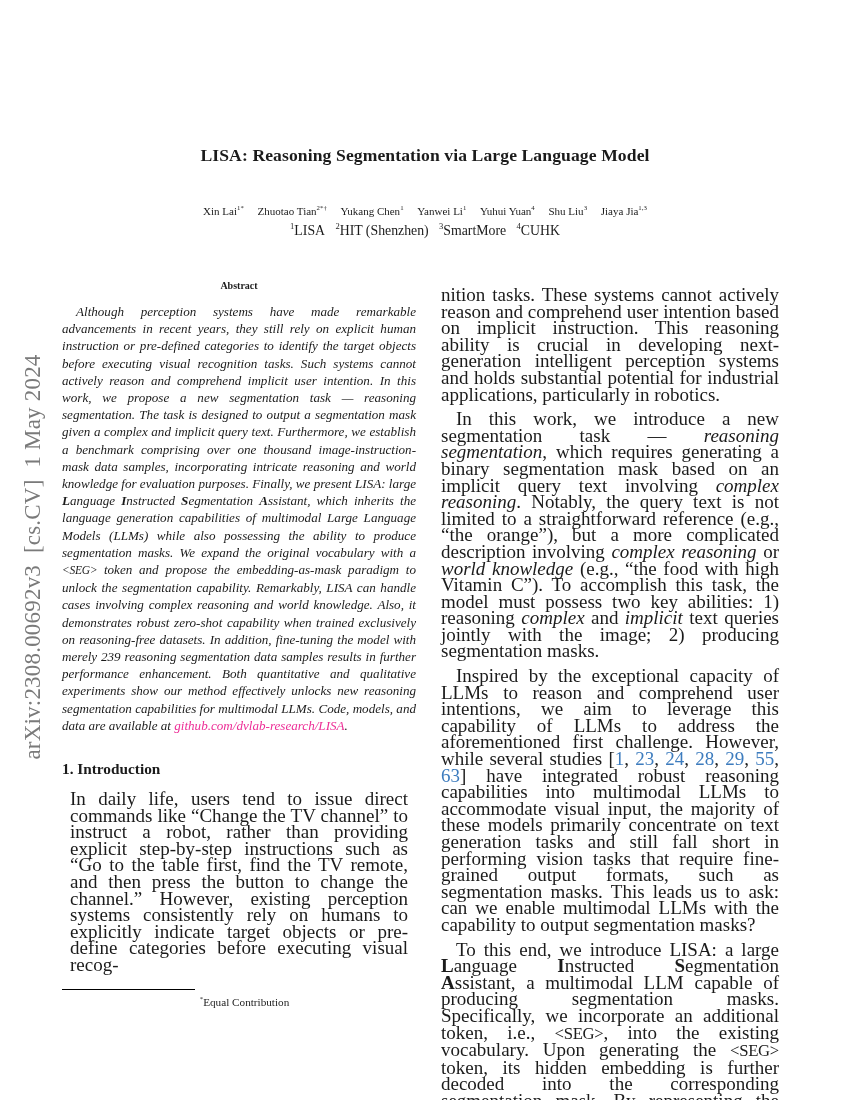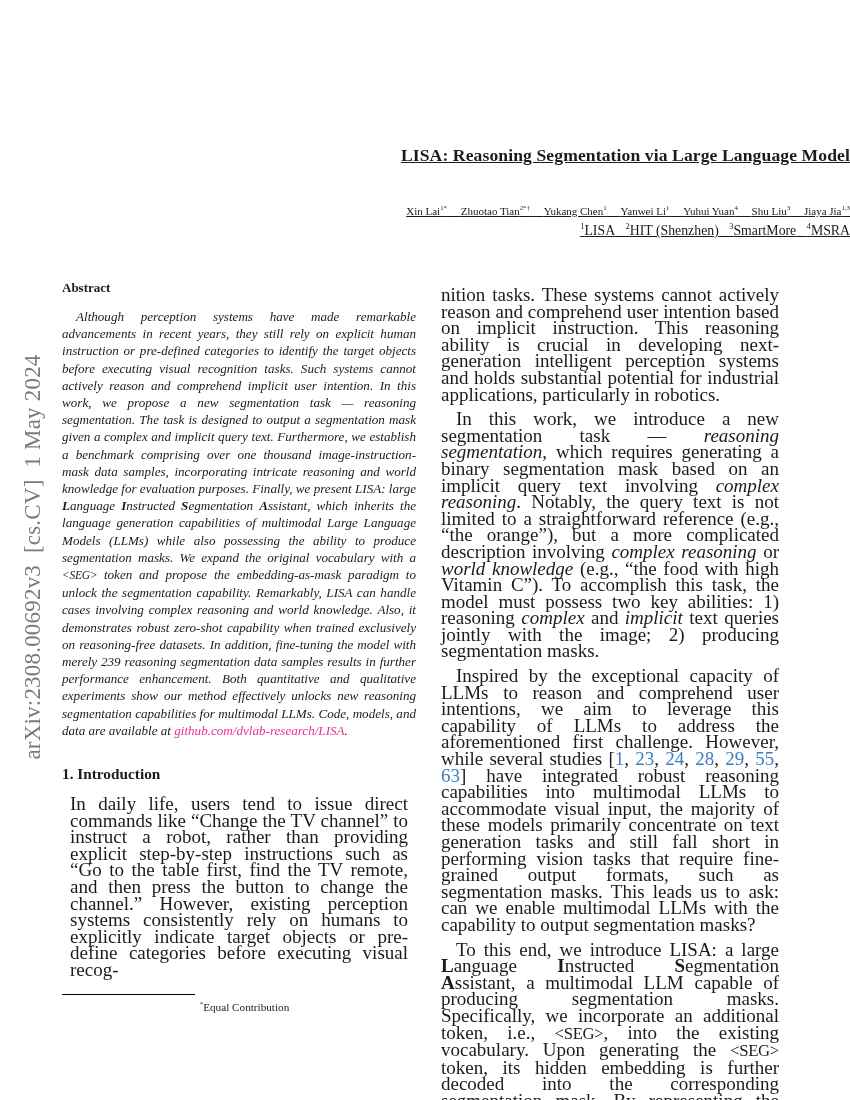"LISA: Reasoning Segmentation via Large" .header { text-align: right -> center; text-decoration: underline -> none }
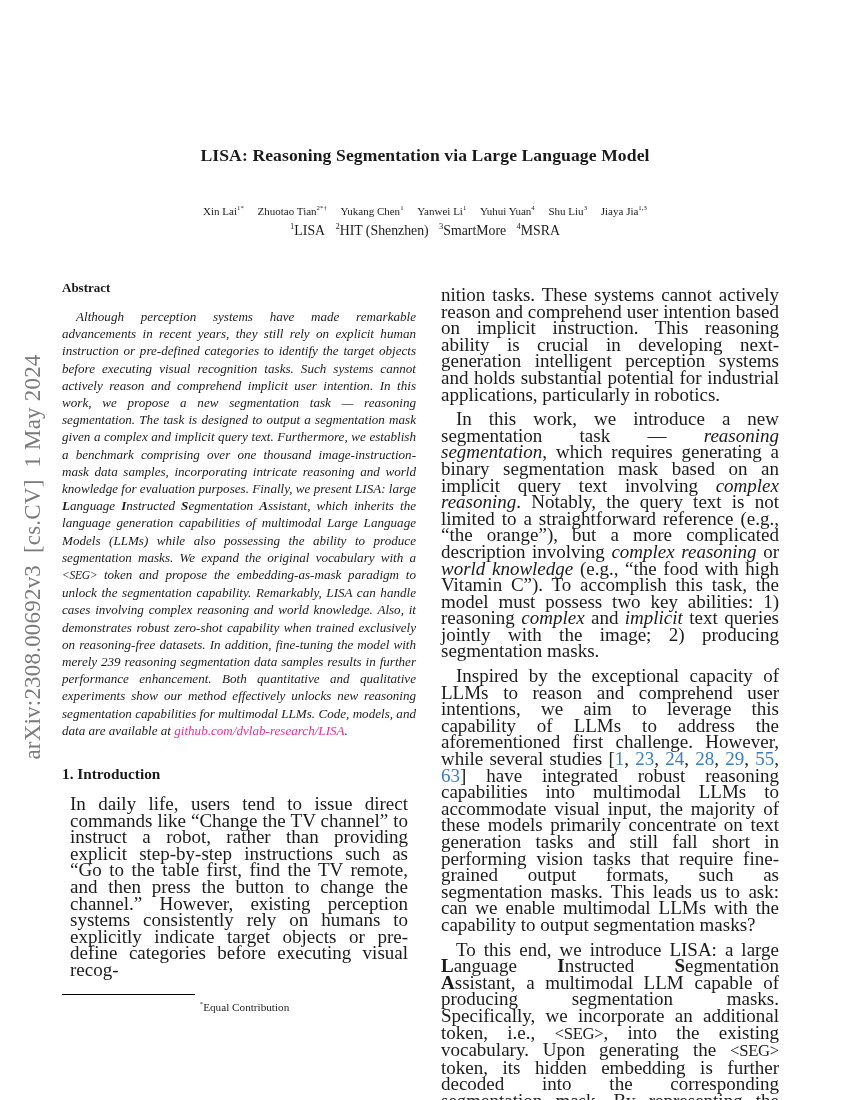"MSRA" span { text: MSRA -> CUHK }
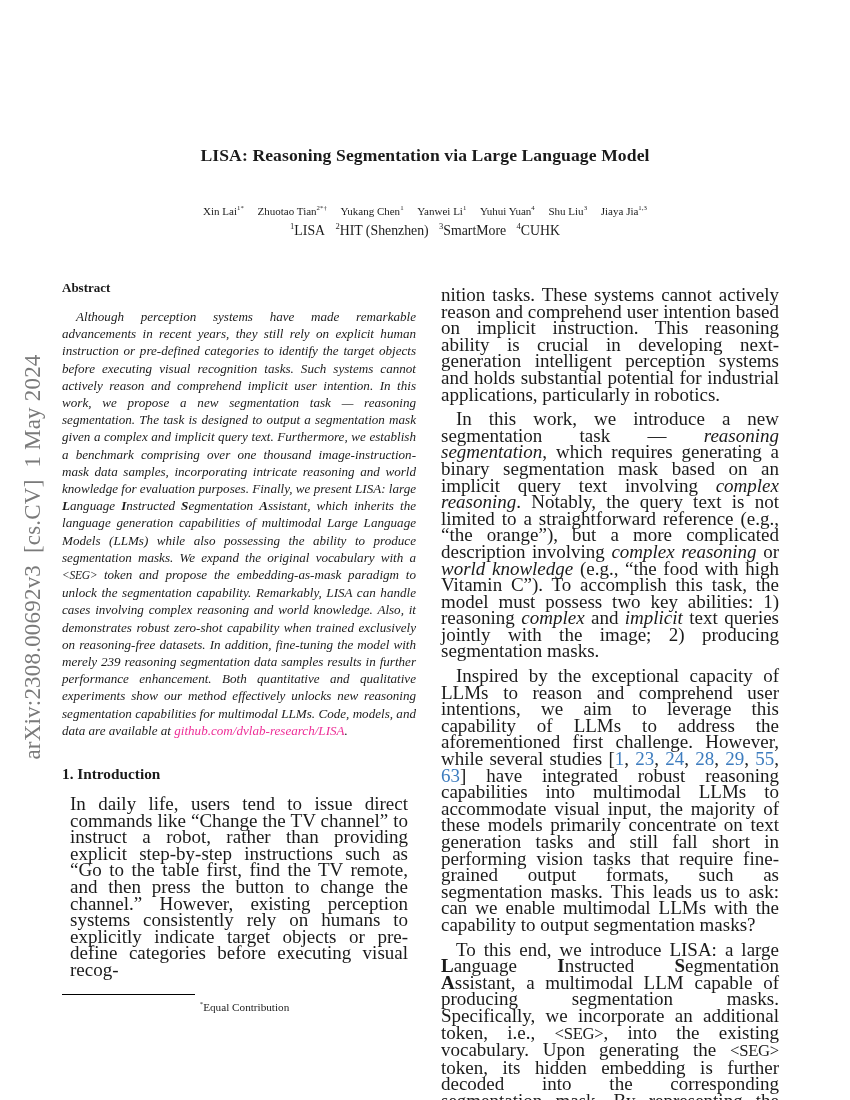"Abstract" .abstract-heading { font-size: 13px -> 10px; text-align: left -> center }
